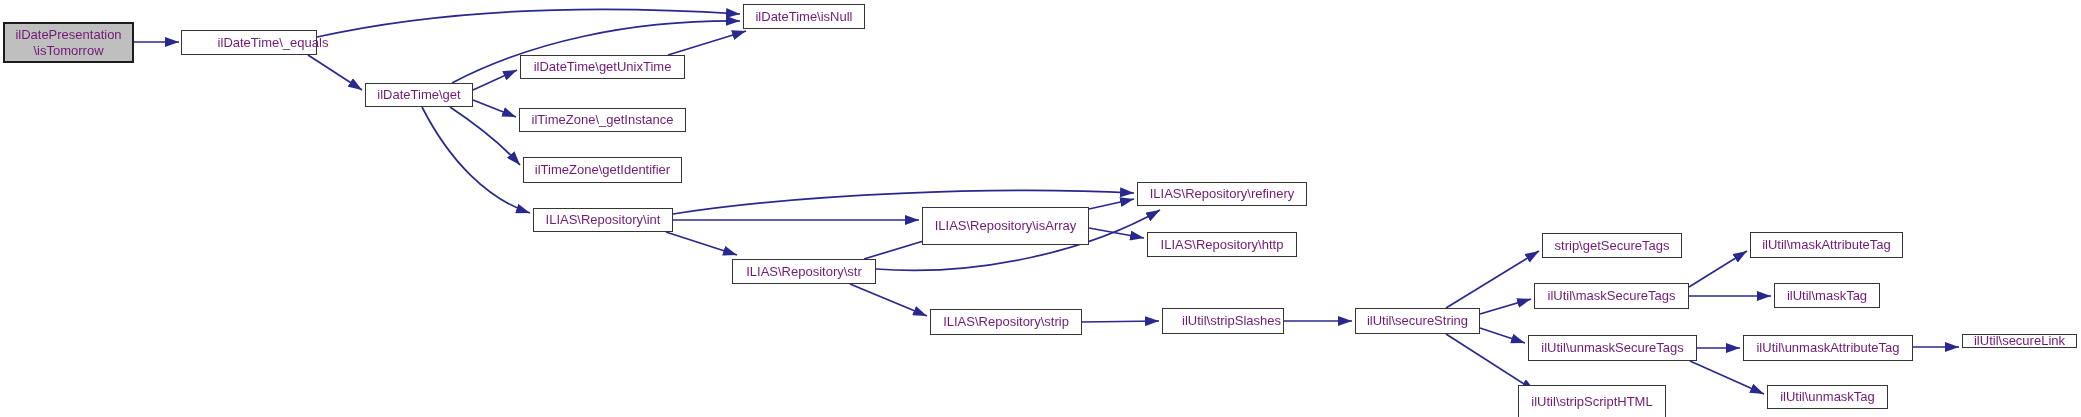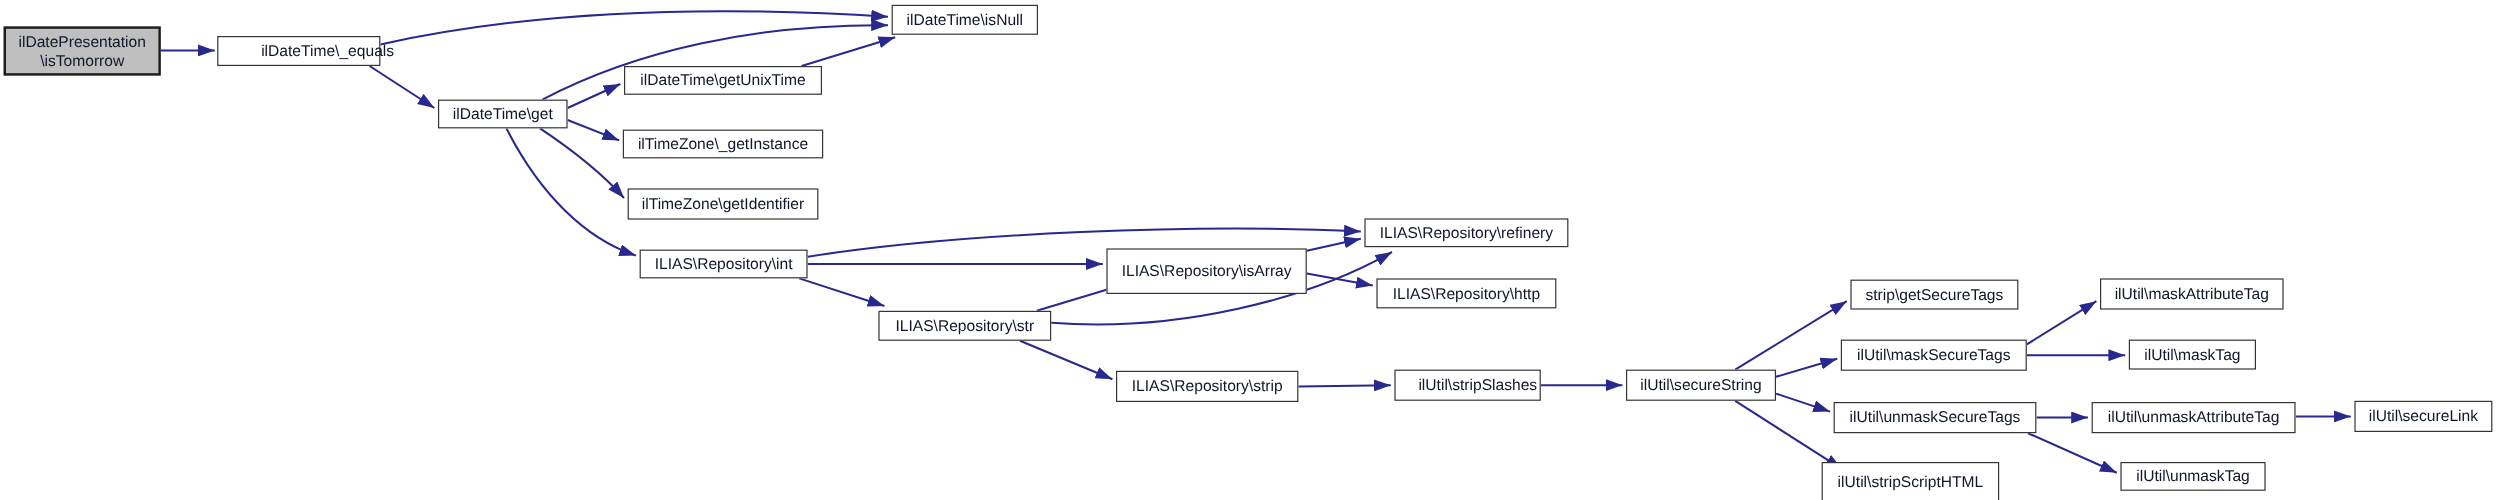"ilDateTime\isNull" .node { color: #0f172a -> #701a75 }
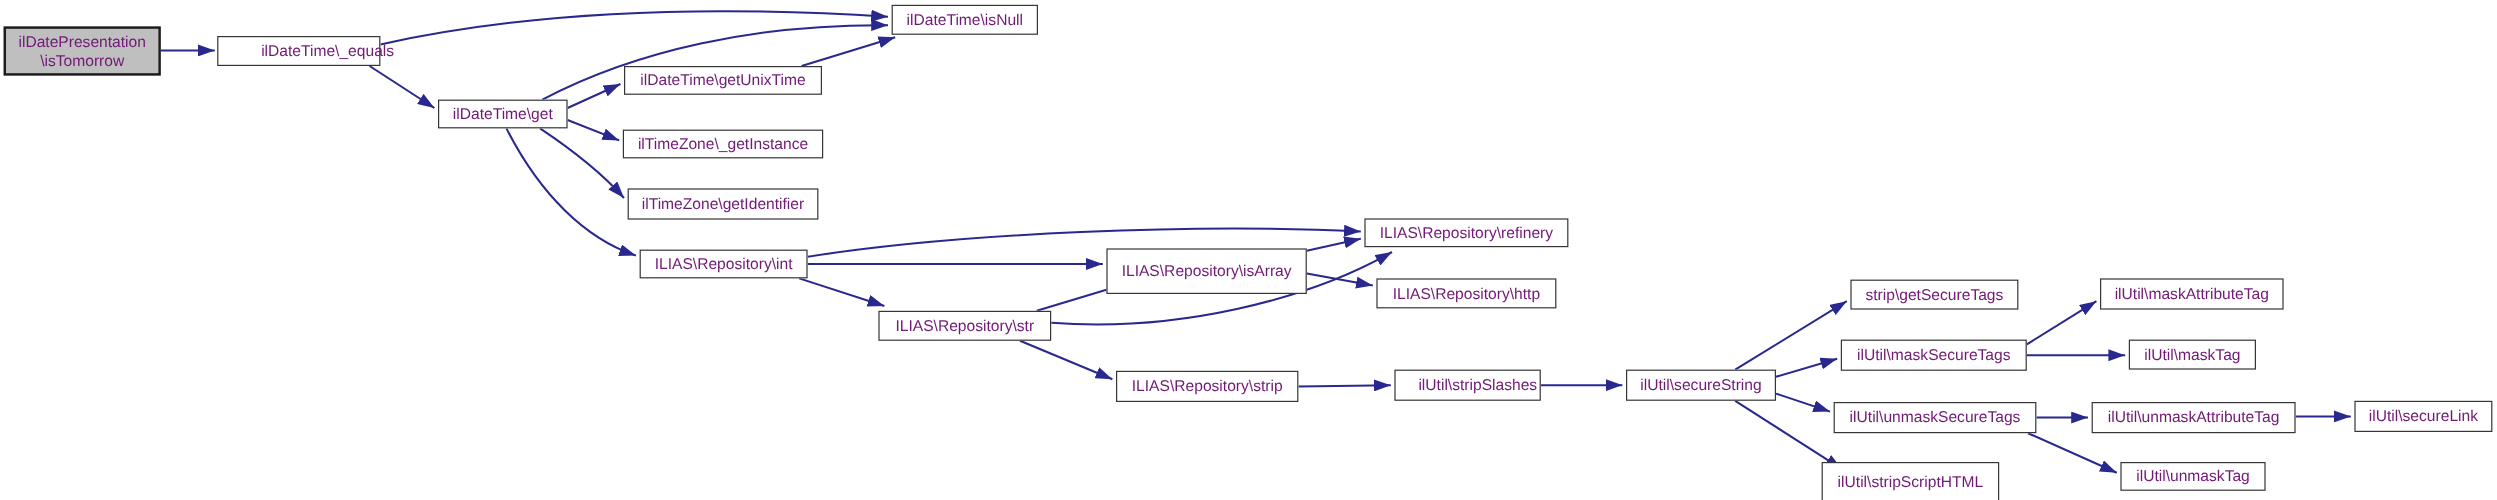"ilUtil\secureLink" div.node { height: 26px -> 14px }
